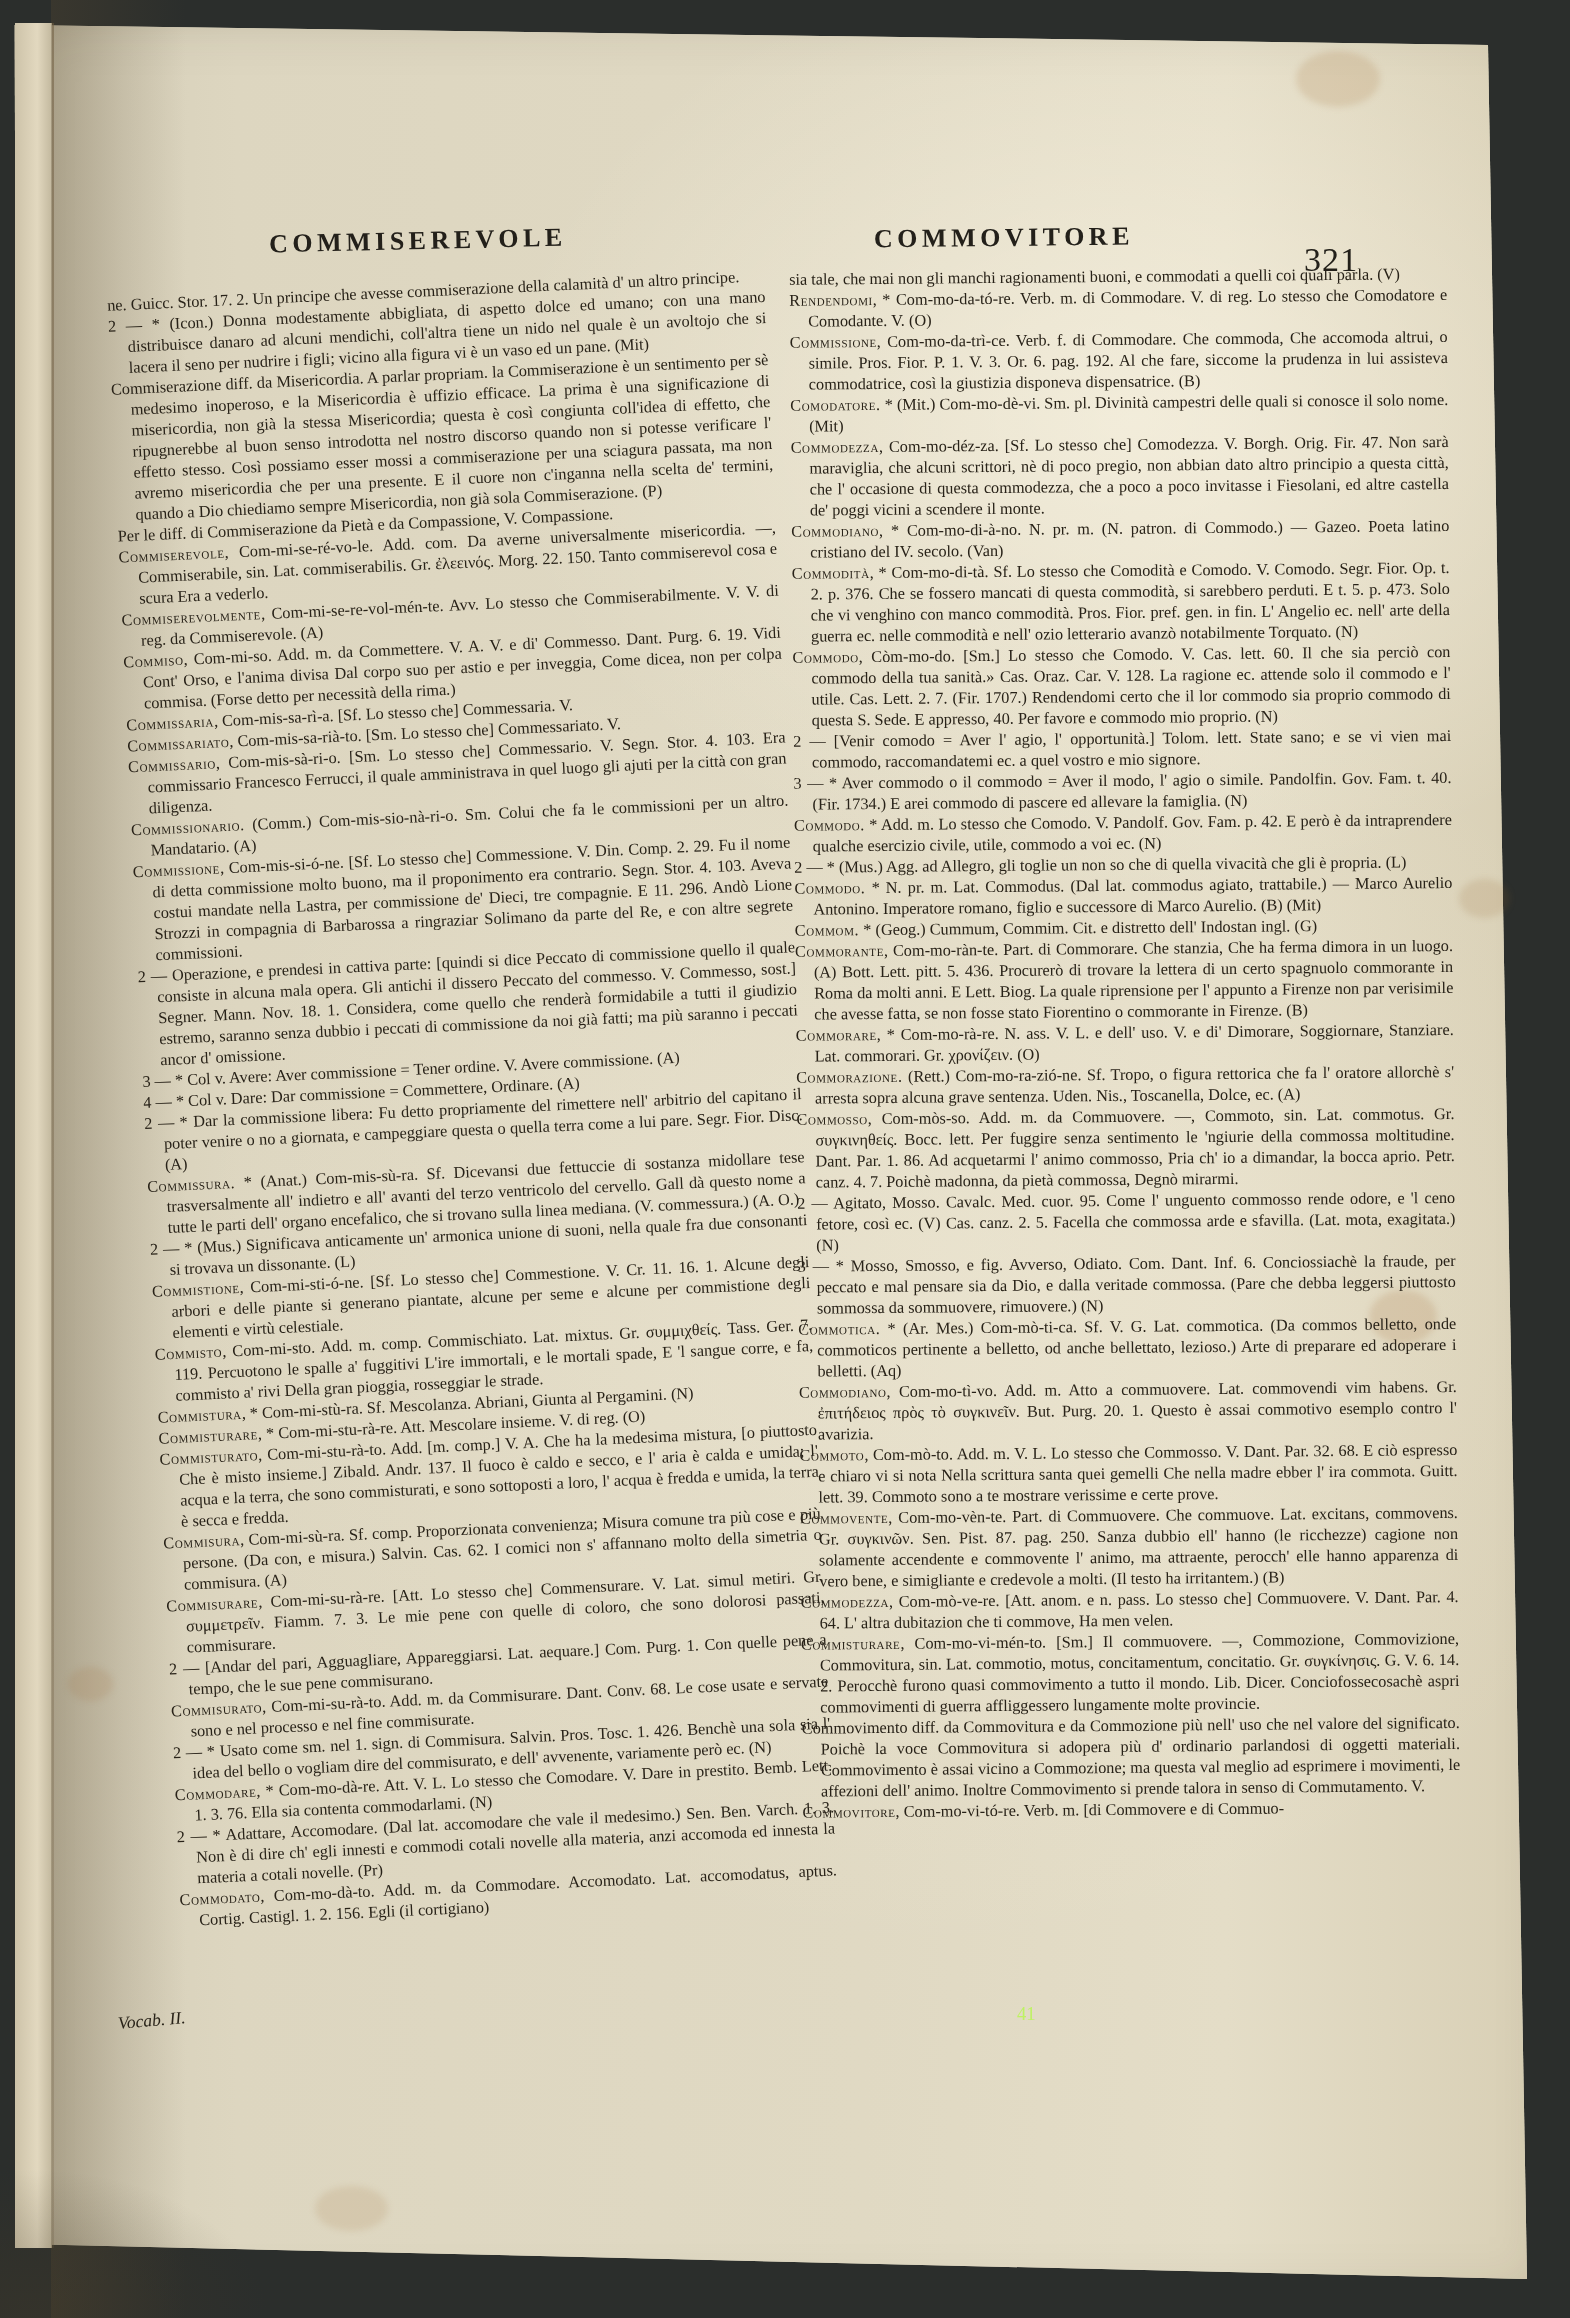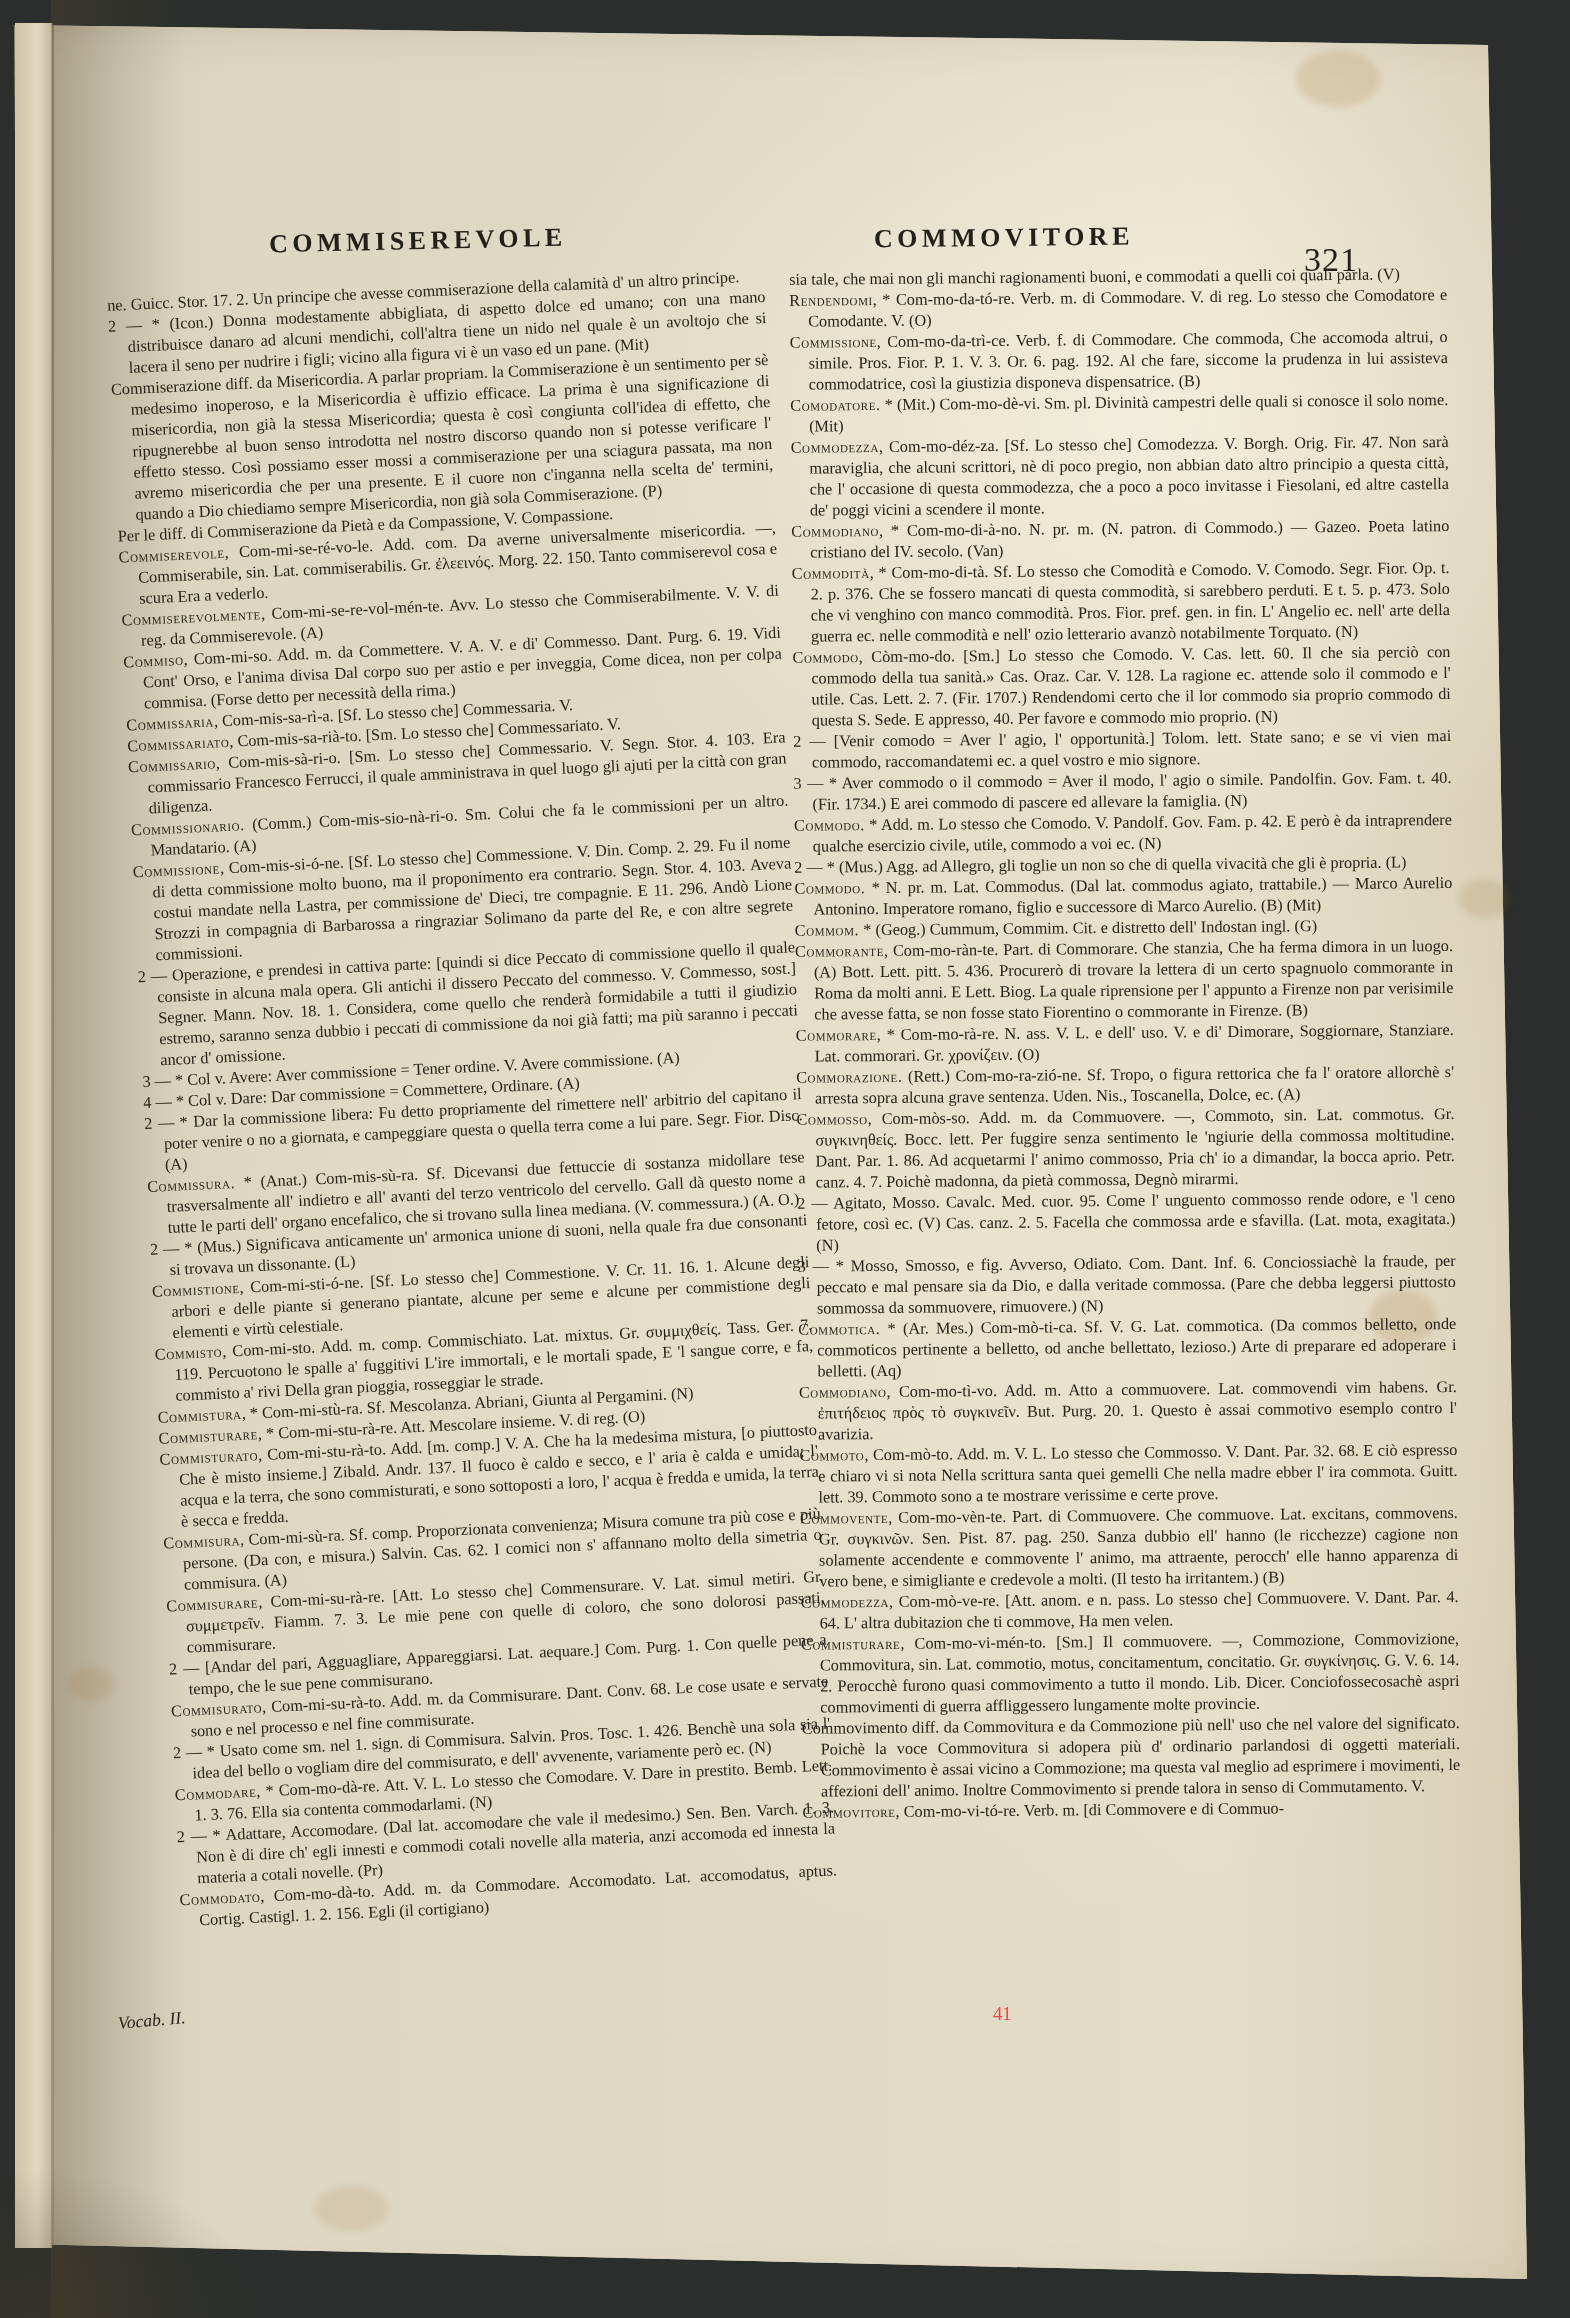"41" .signature { color: #ef4444 -> #bef264; margin-left: none -> 24px }
